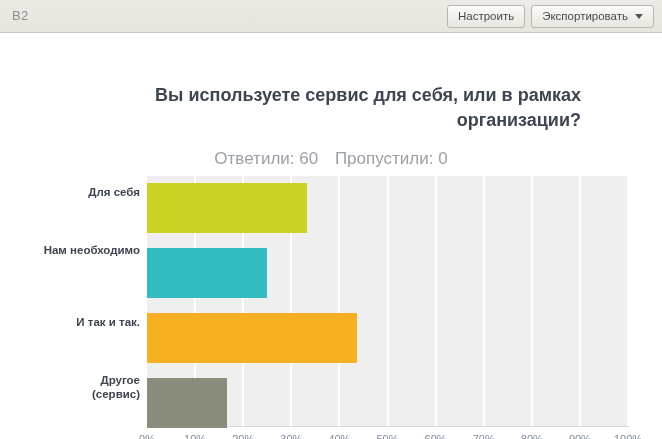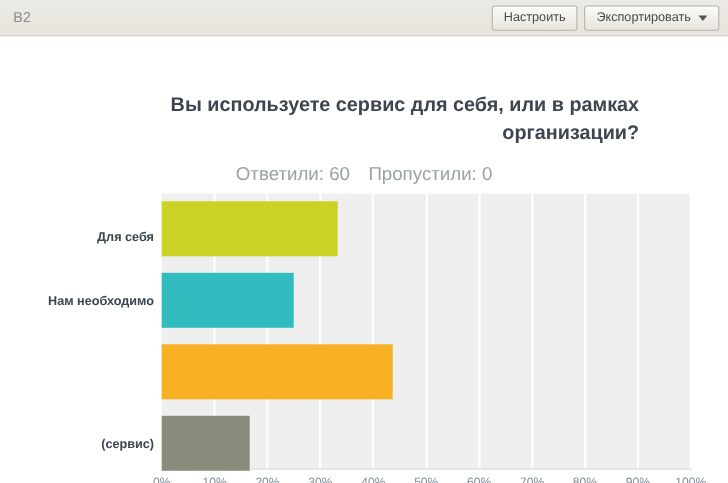"Для себя" .cat-labels { top: 151px -> 127px }
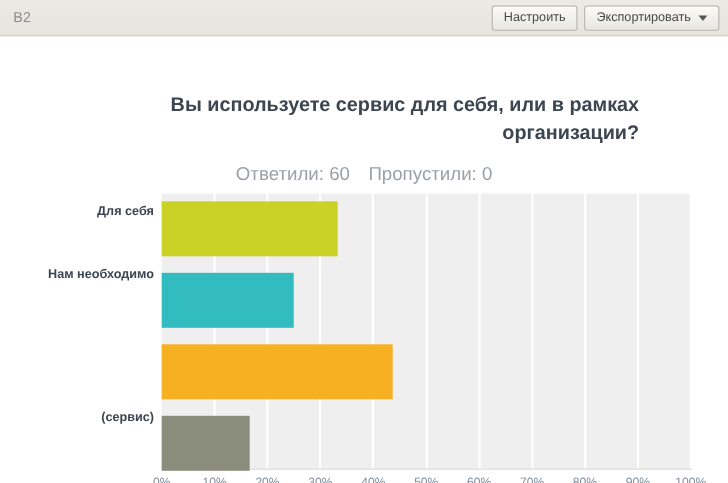"И так и так." div.cat-label { html: none -> <div> <div>И так и так.</div> </div> }
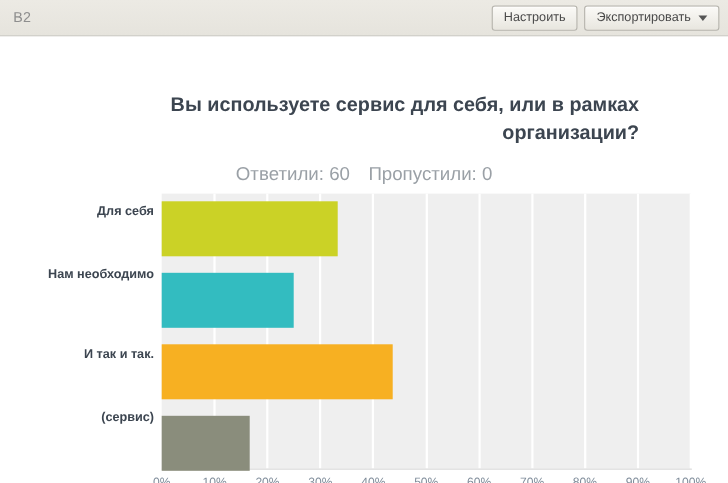"Другое" div { html: none -> <div>Другое</div> }
